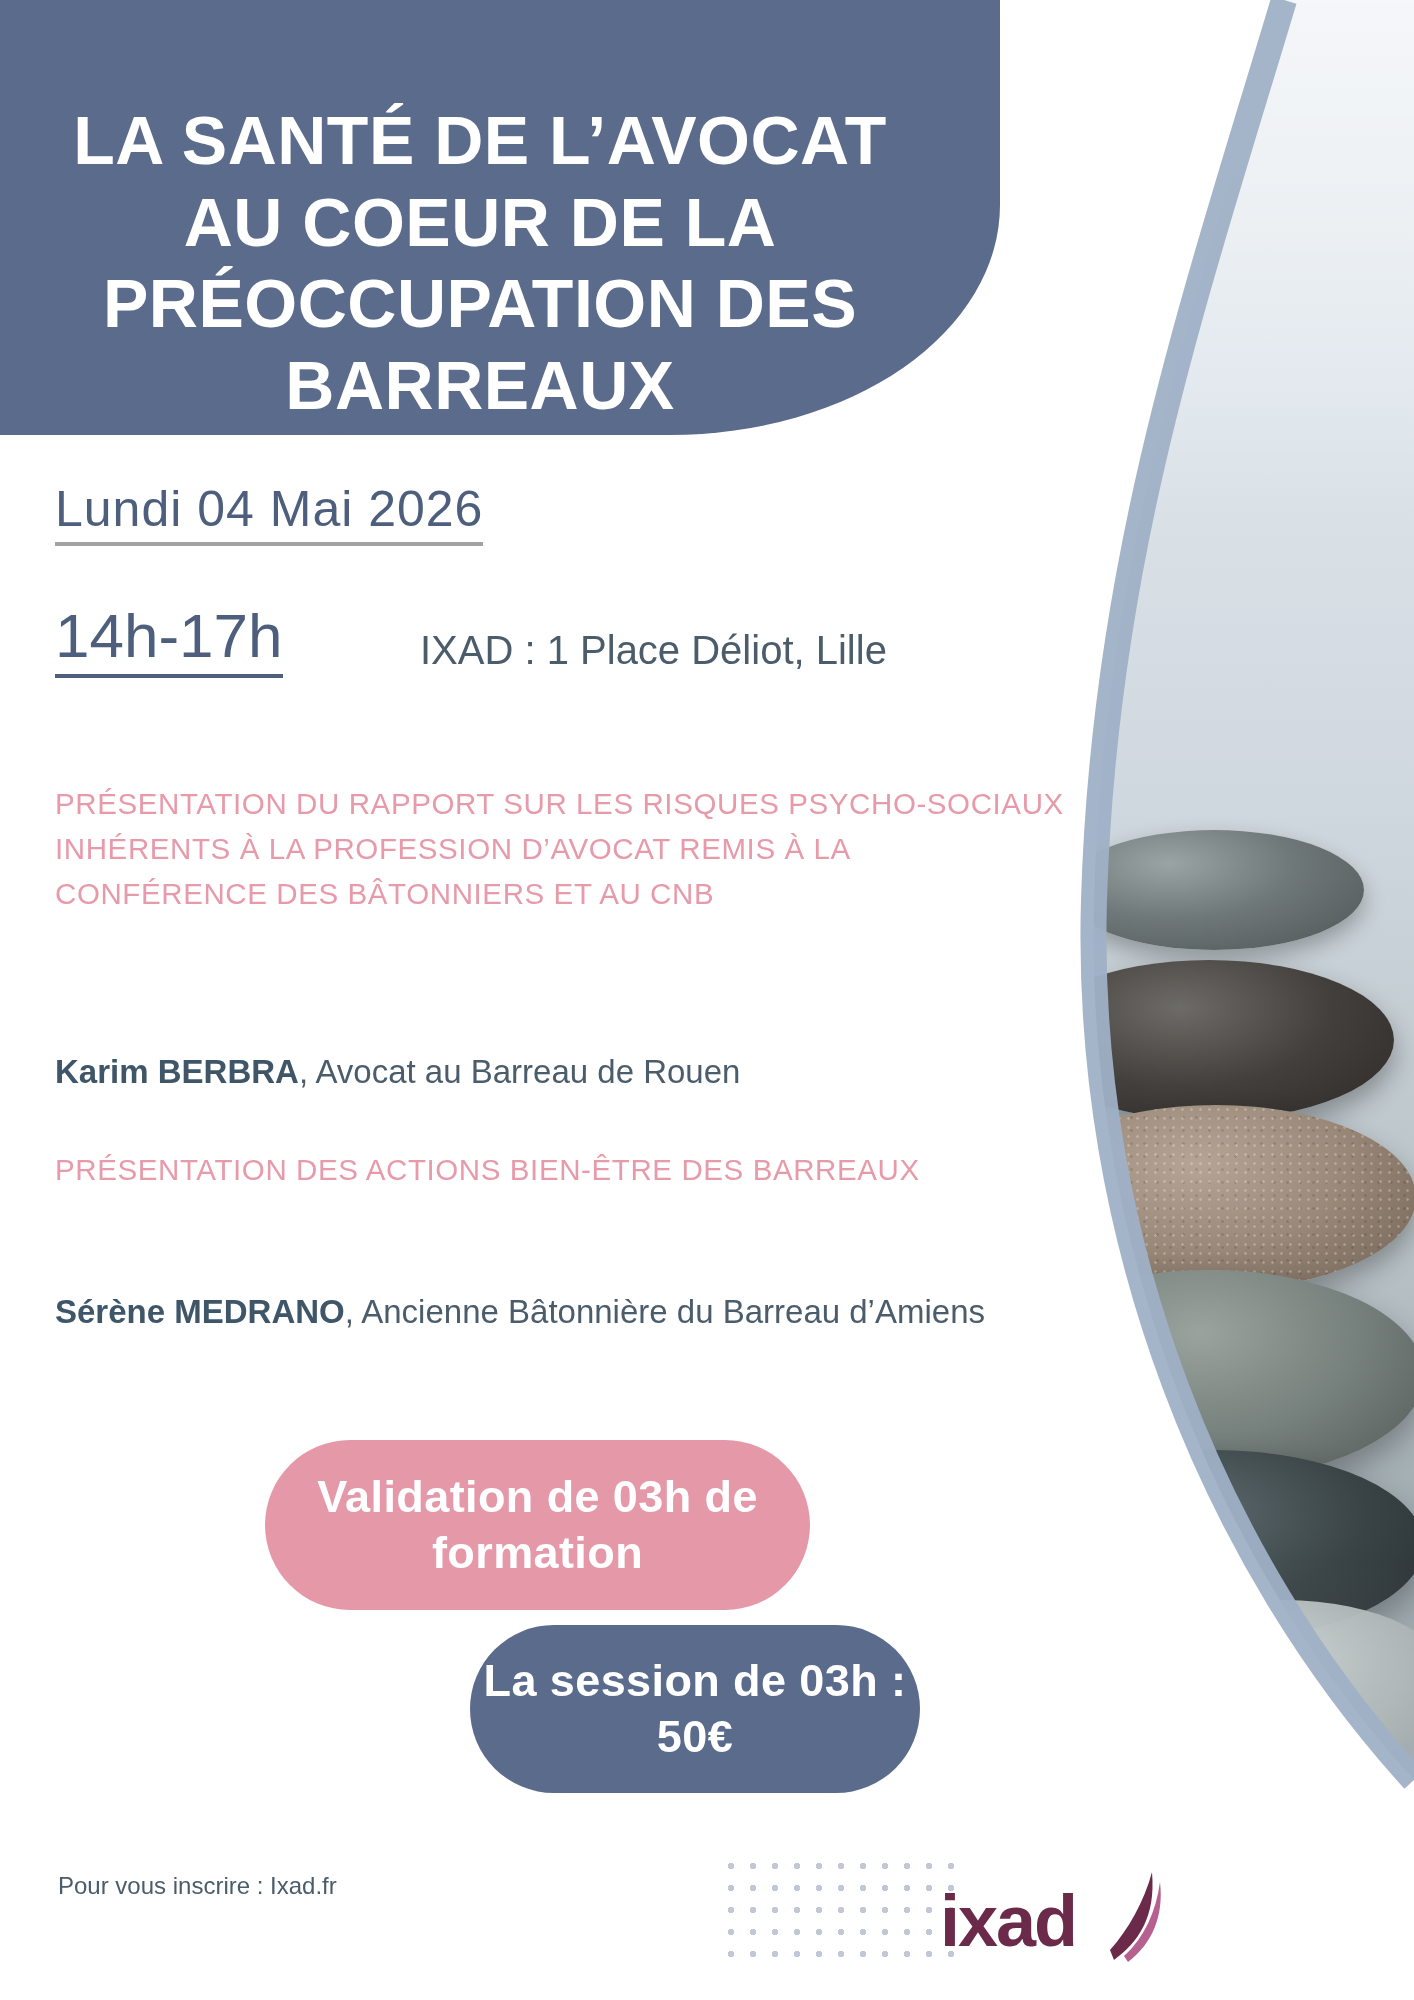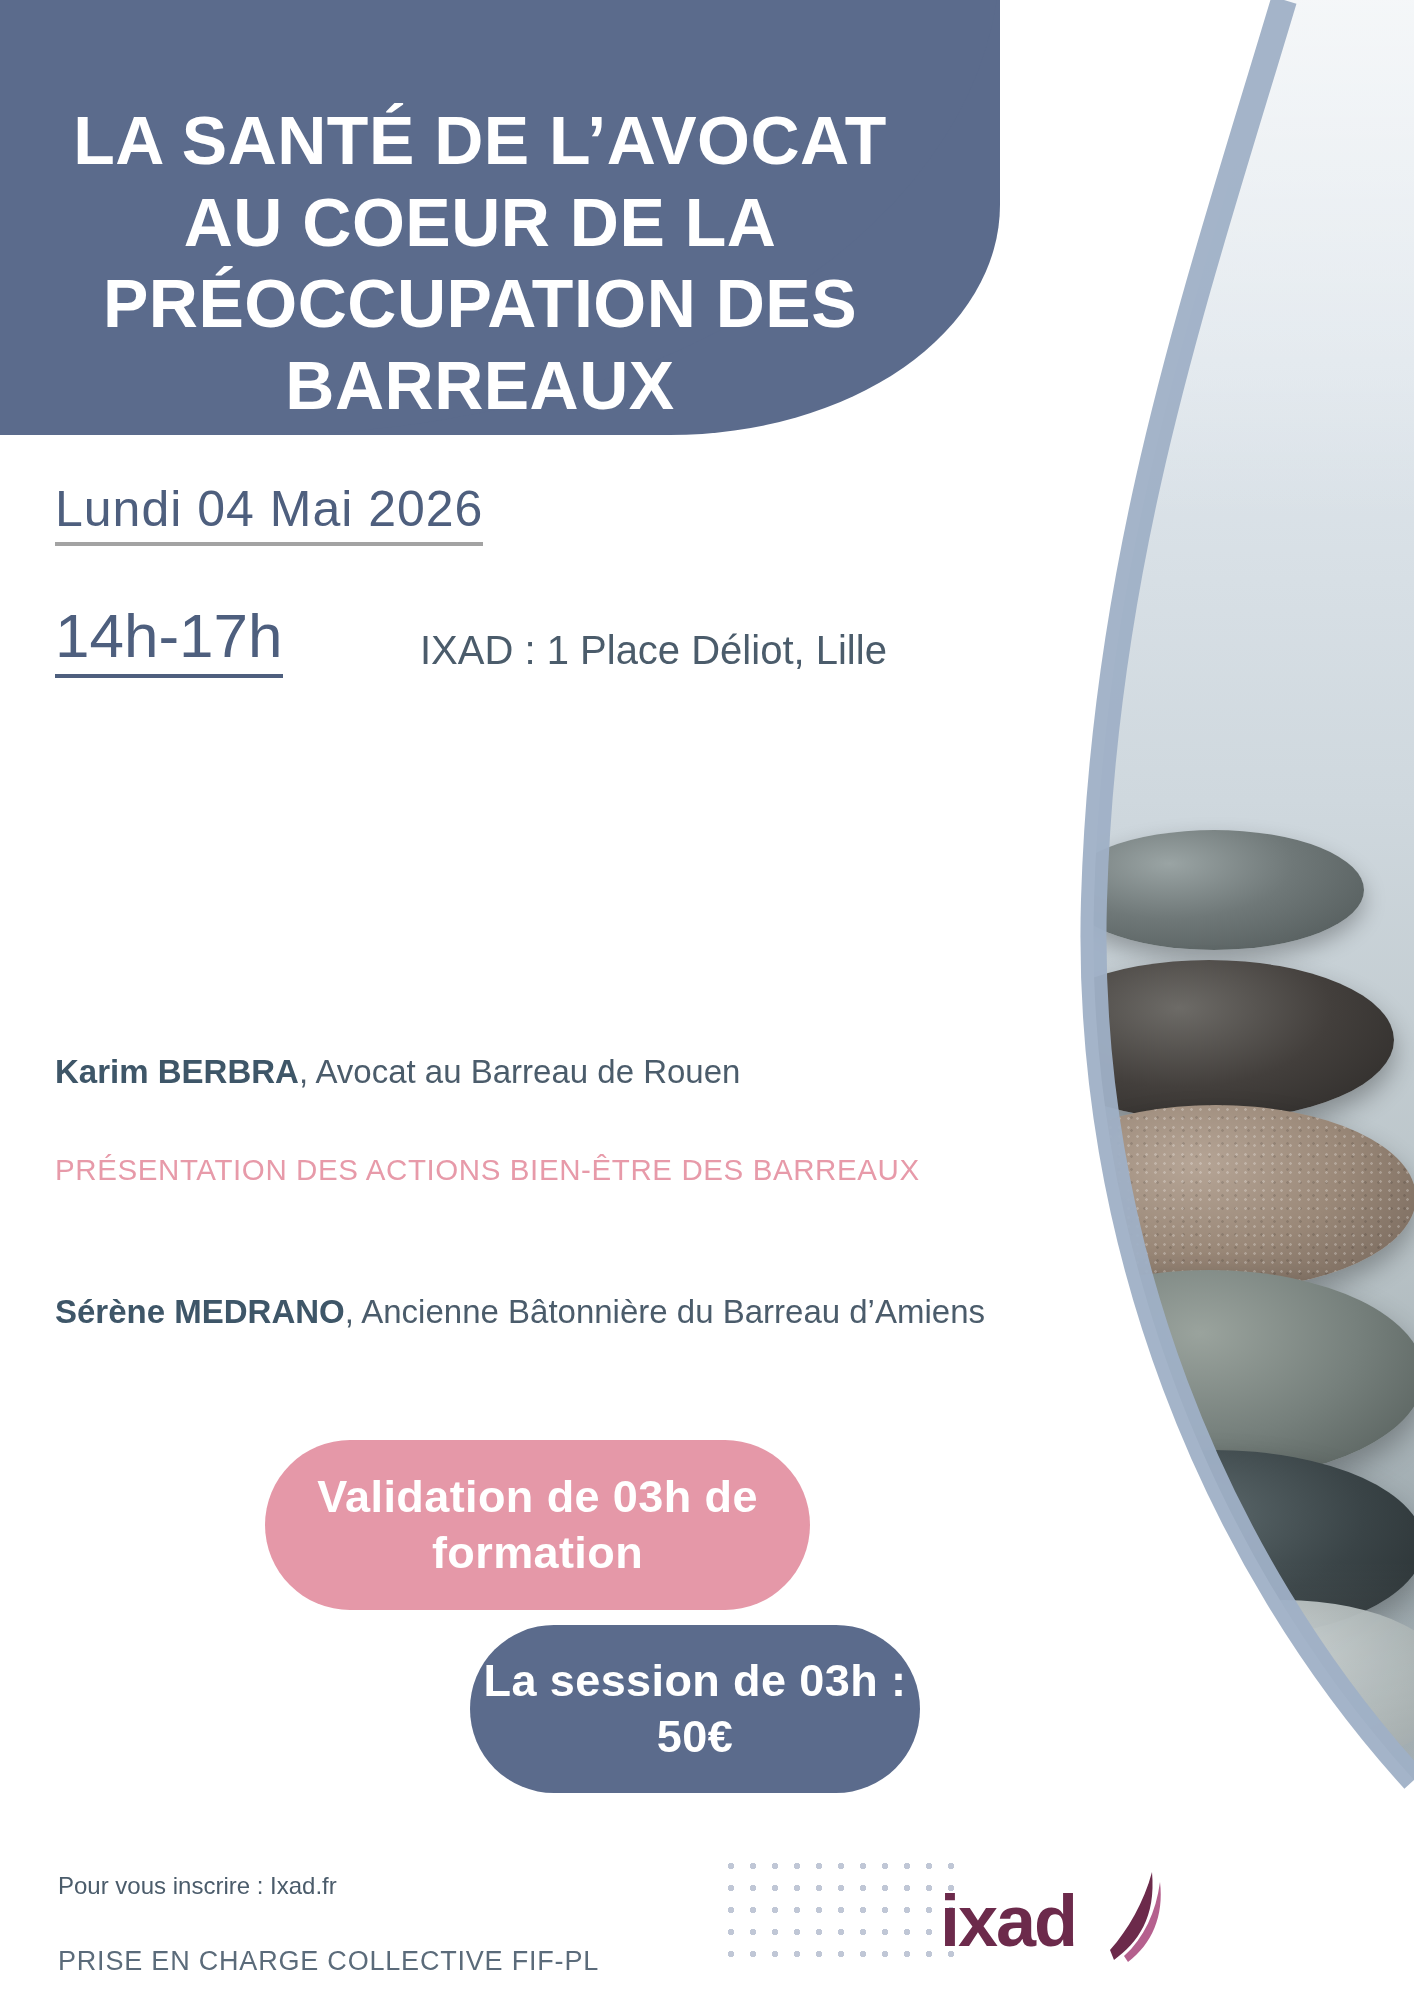"PRÉSENTATION DU RAPPORT SUR LES" div.pink-block { html: none -> <div>PRÉSENTATION DU RAPPORT SUR LES RISQUES PSYCHO-SOCIAUX INHÉRENTS À LA PROFESSION D’AVOCAT REMIS À LA CONFÉRENCE DES BÂTONNIERS ET AU CNB</div> }
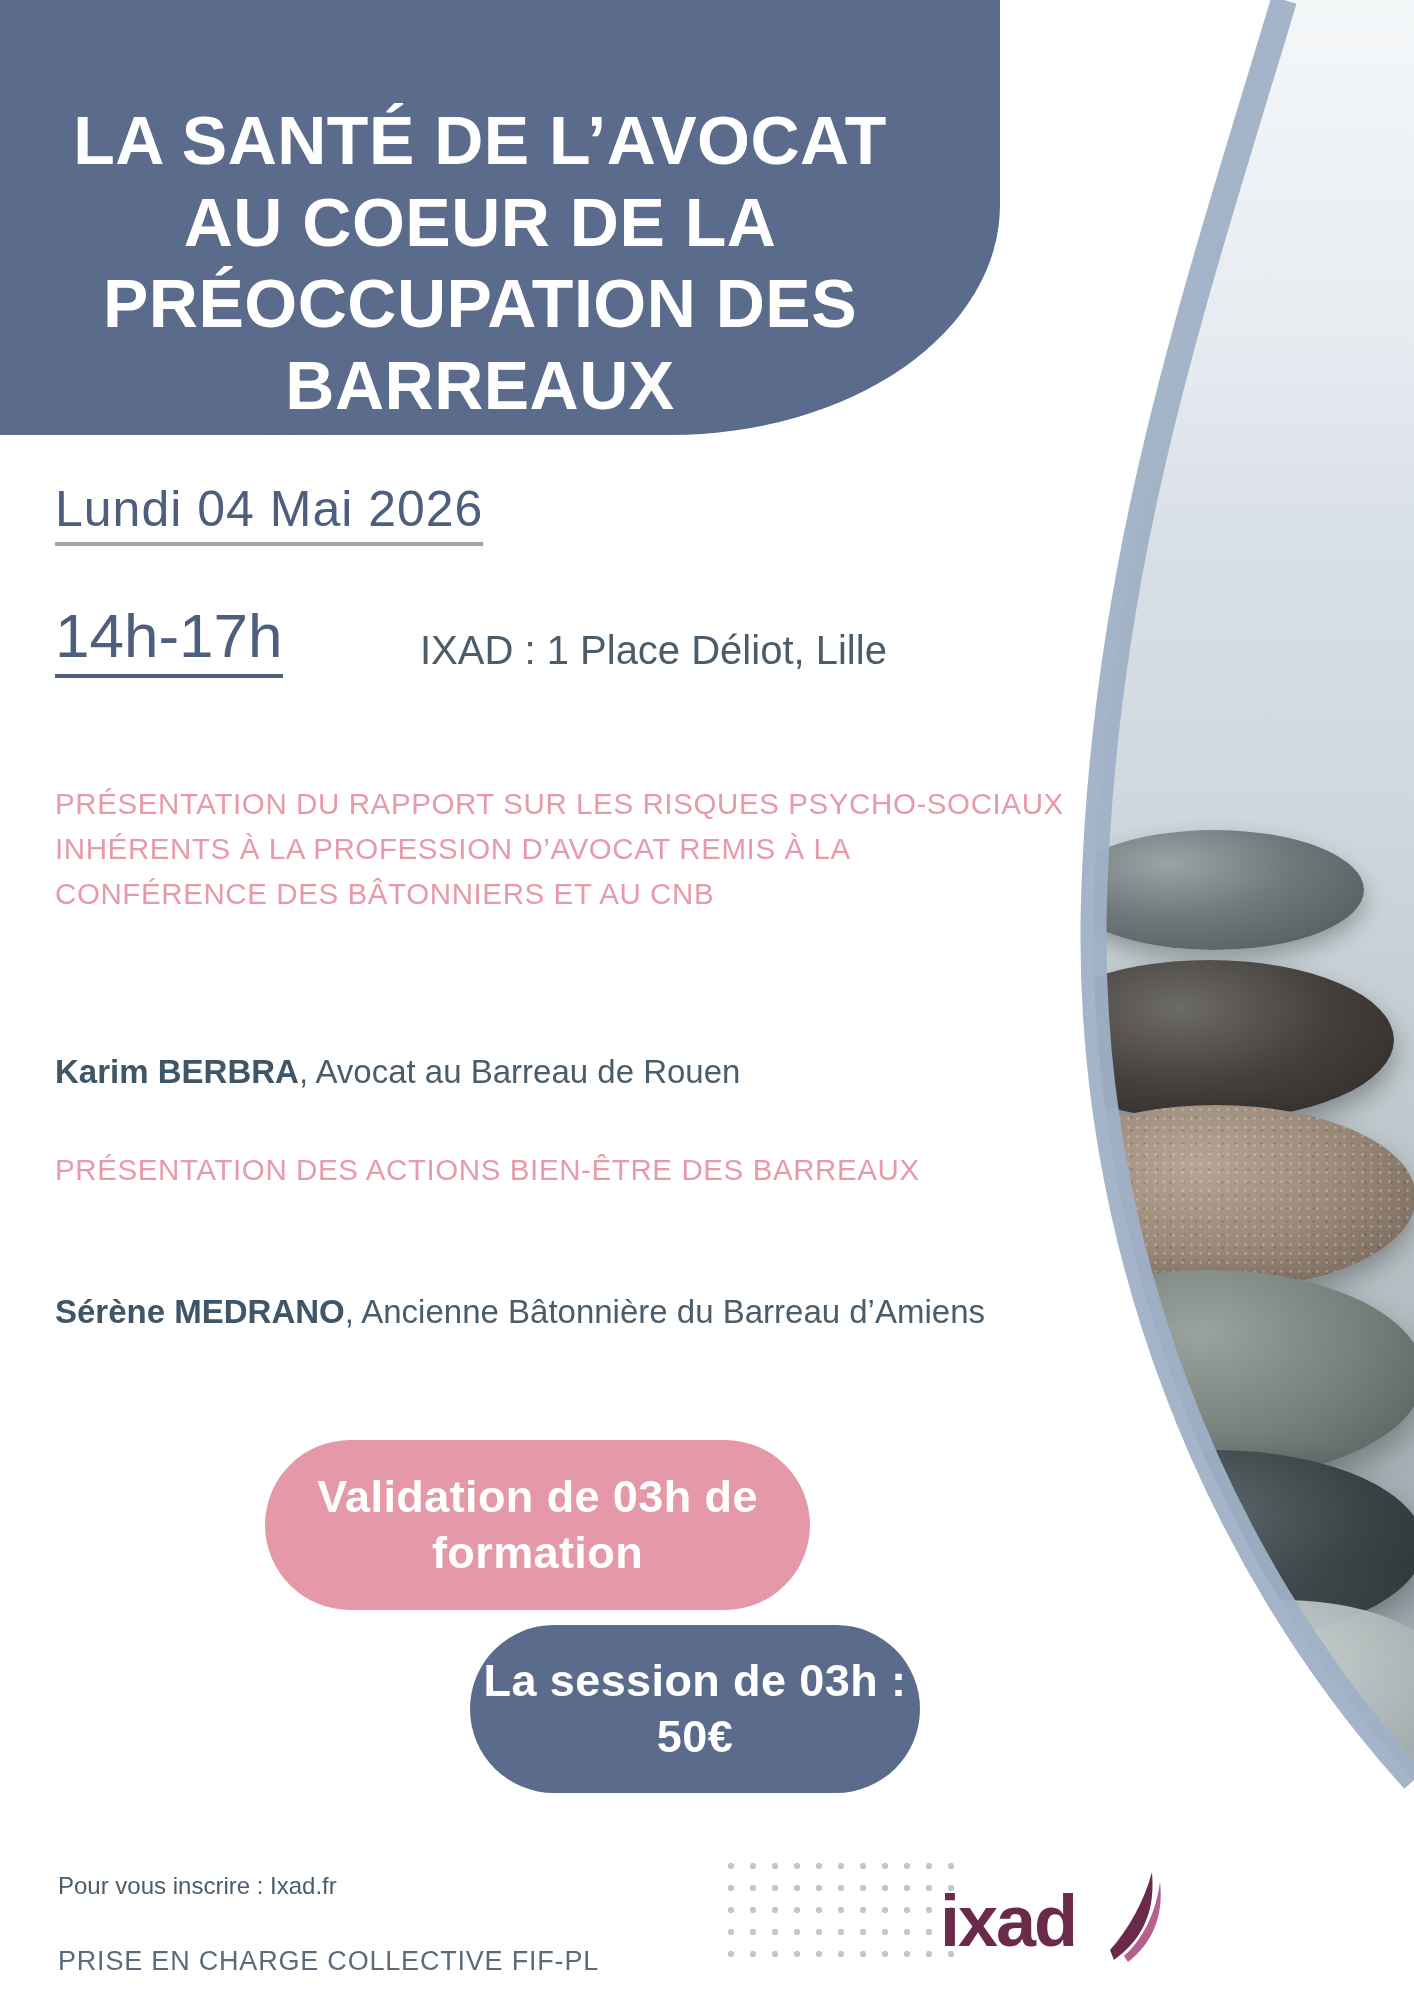"PRISE EN CHARGE COLLECTIVE FIF-PL" div.fifpl { html: <div>PRISE EN CHARGE COLLECTIVE FIF-PL</div> -> none }
